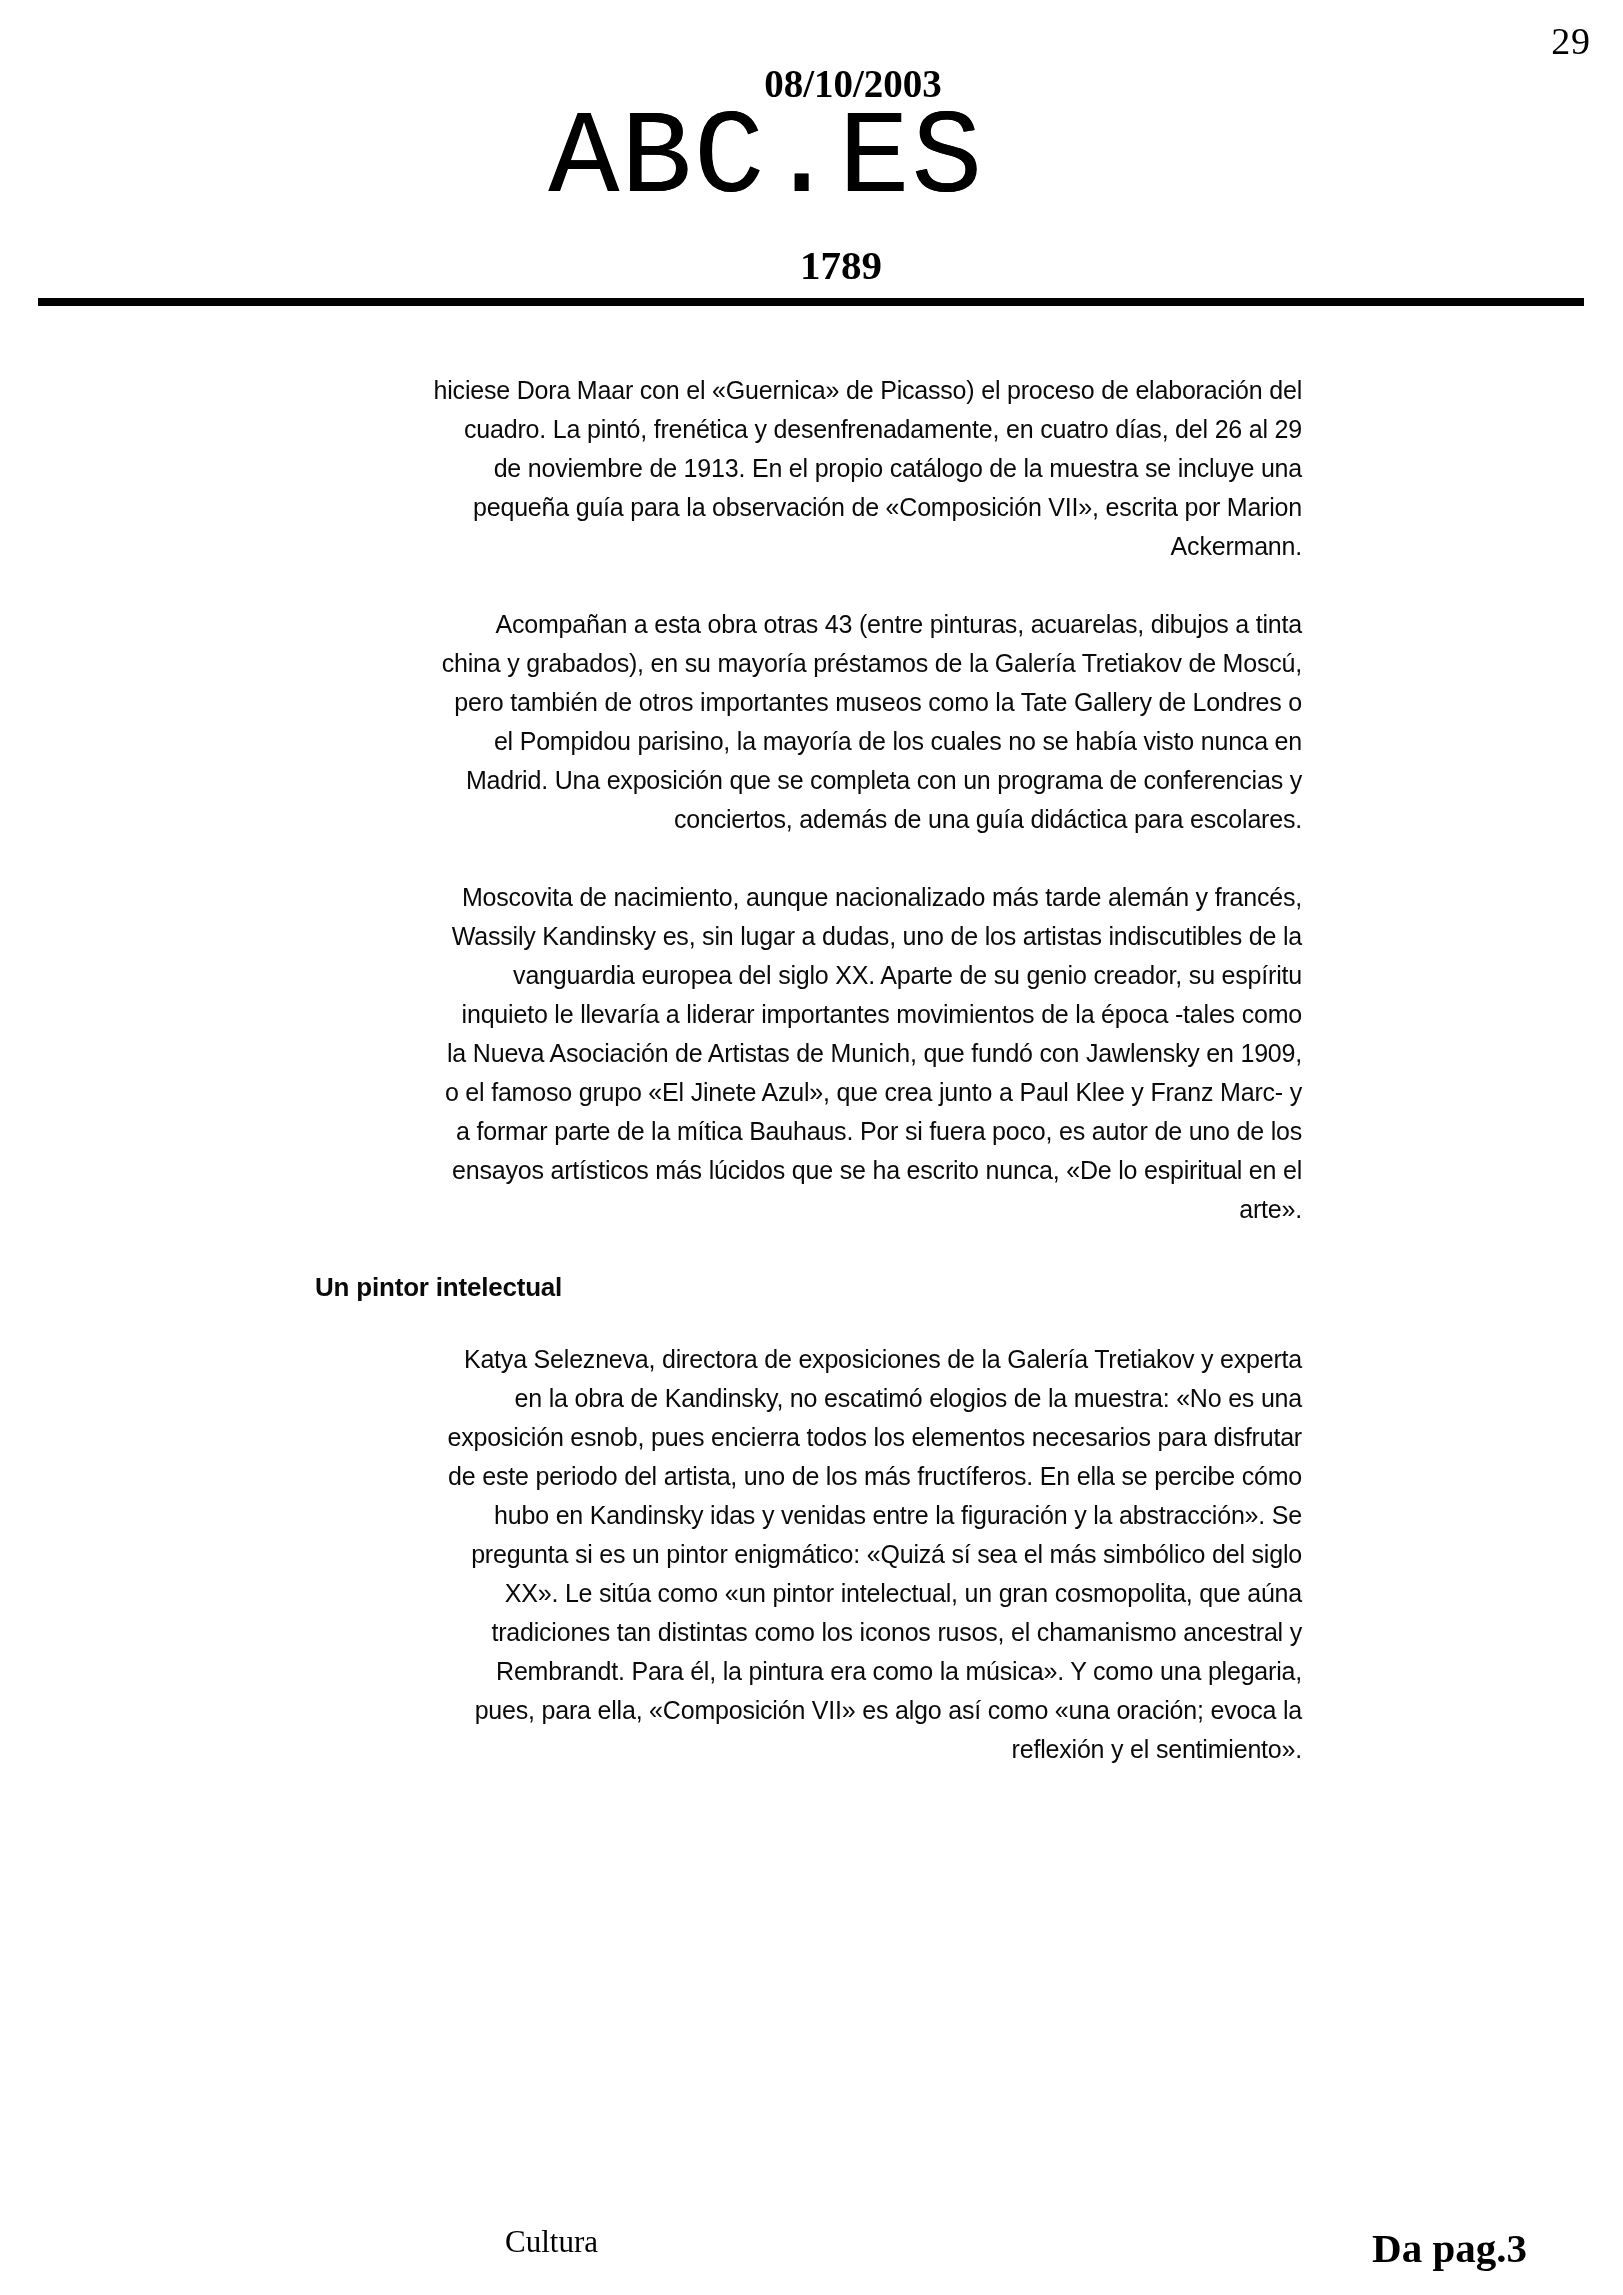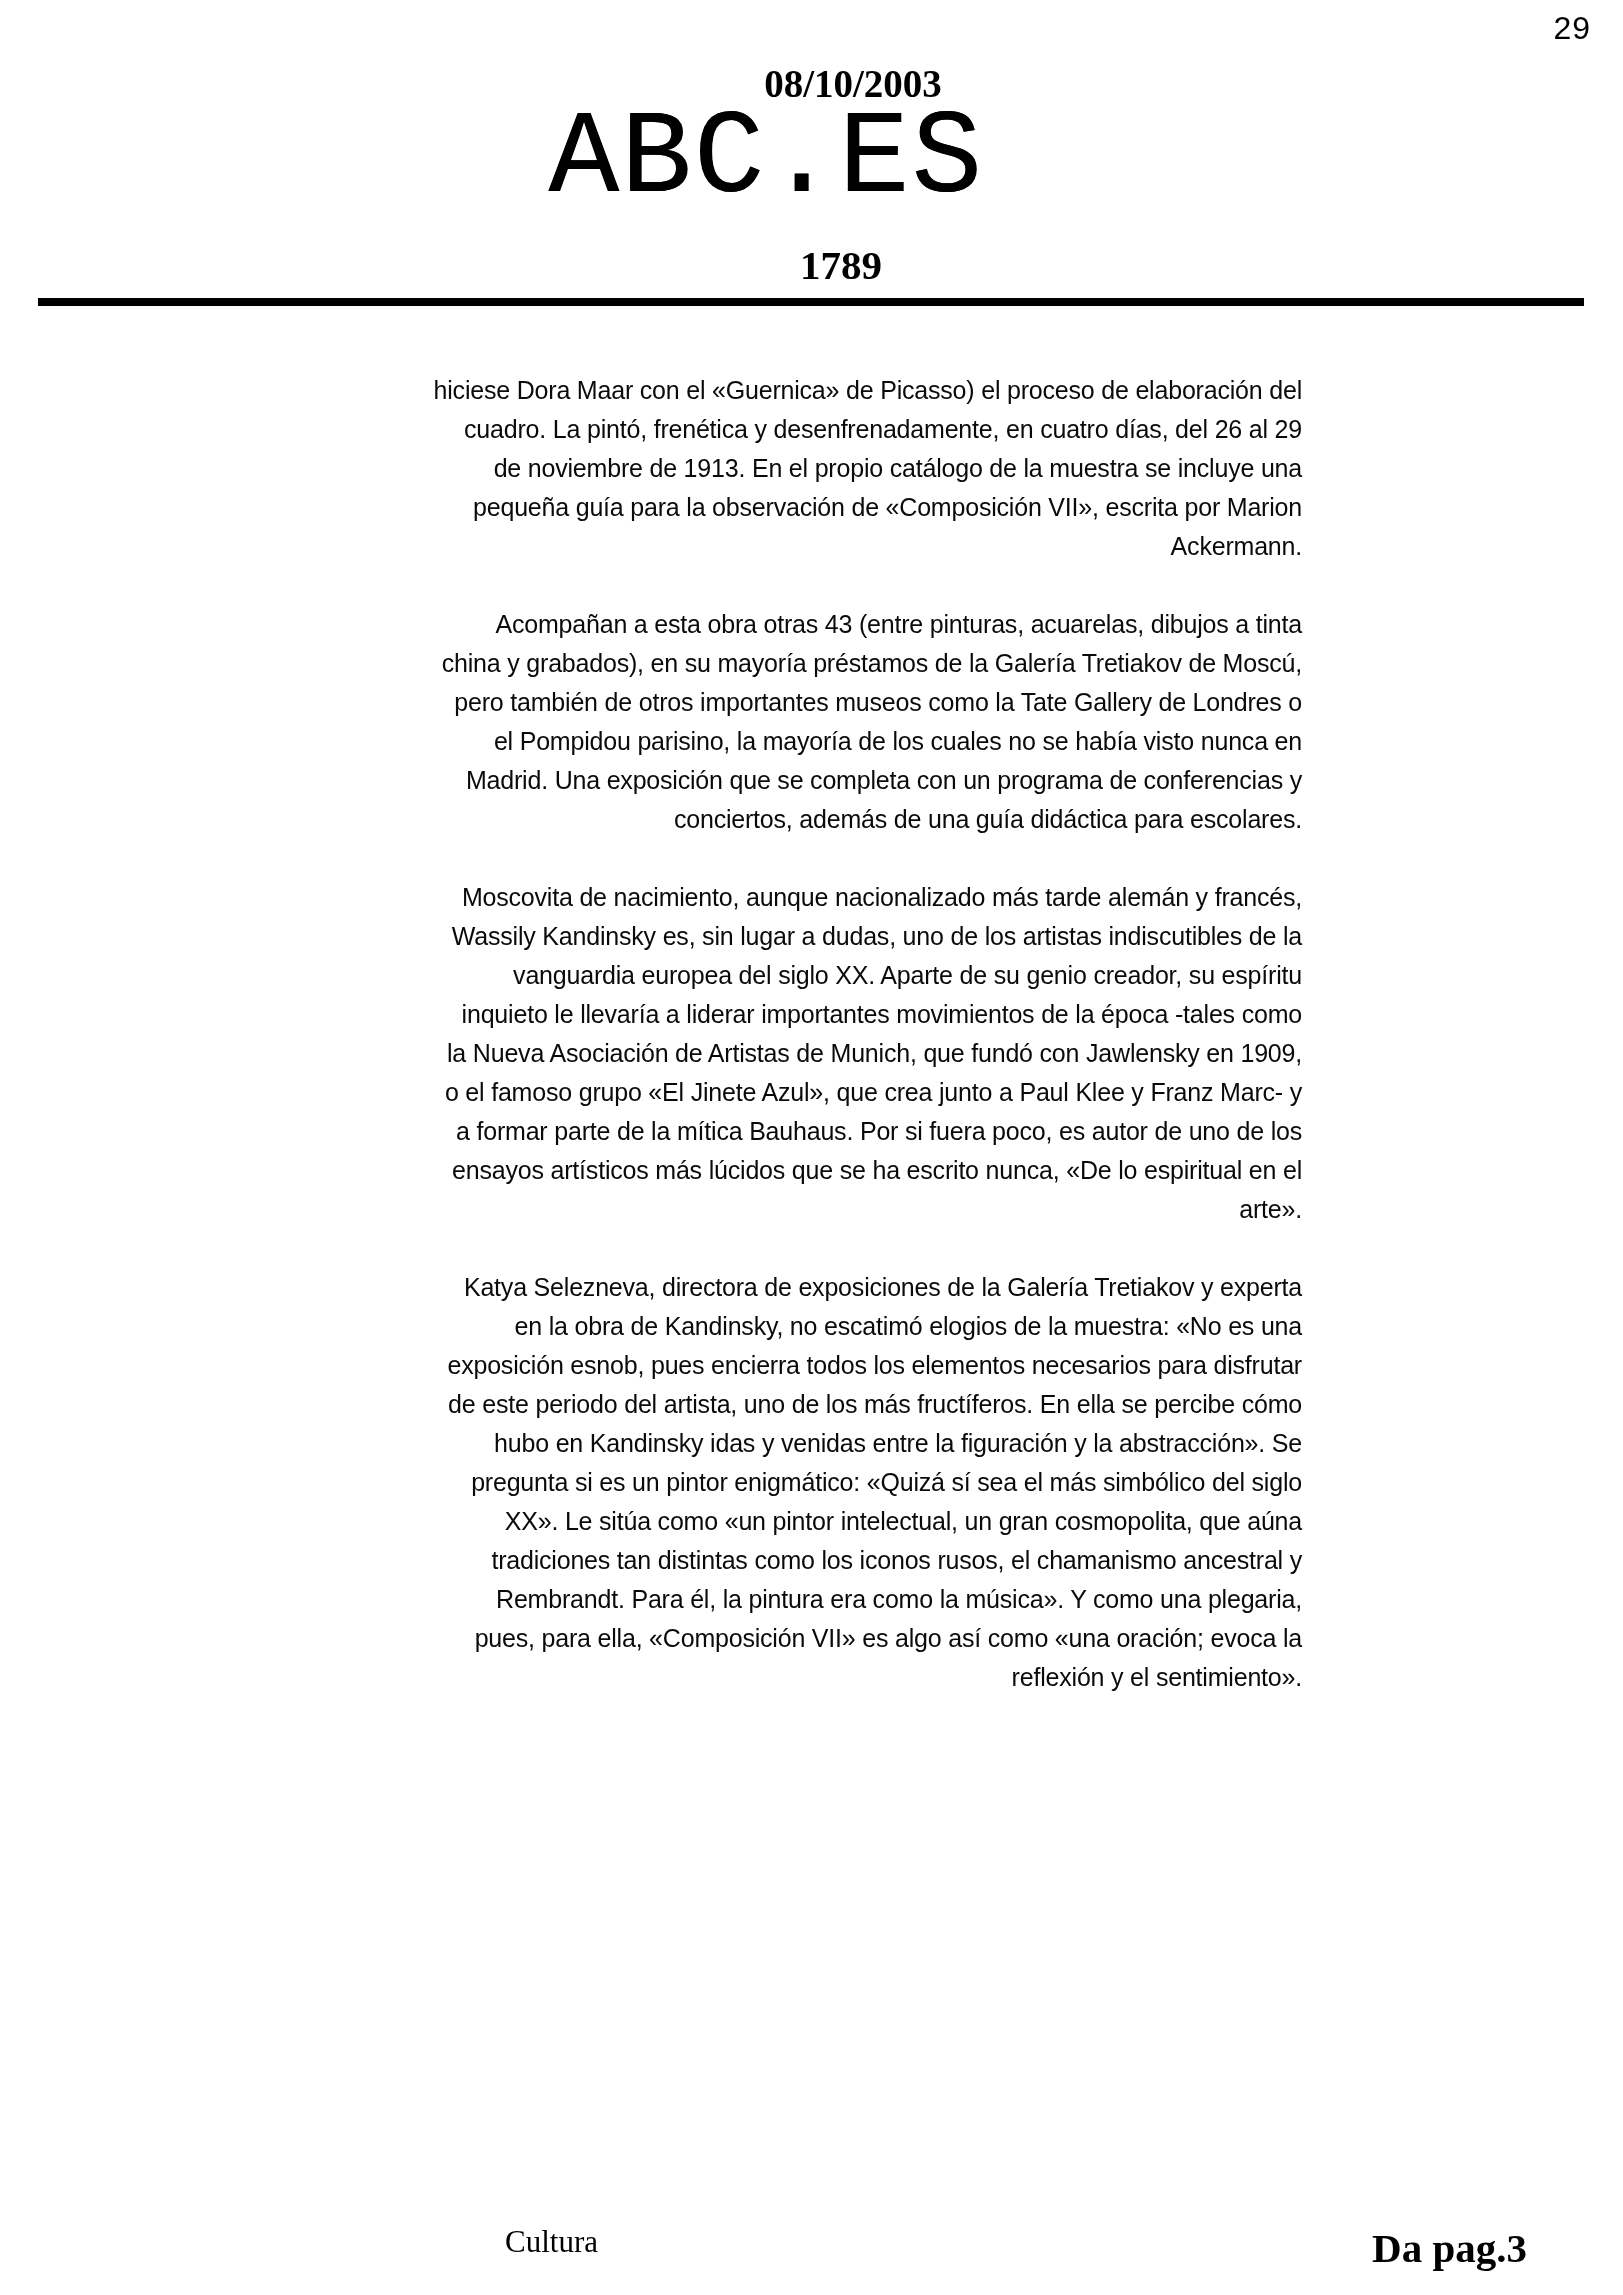"29" .page-number { font-family: Liberation Sans, sans-serif -> Liberation Serif, serif; font-size: 32px -> 38px; top: 10px -> 19px }
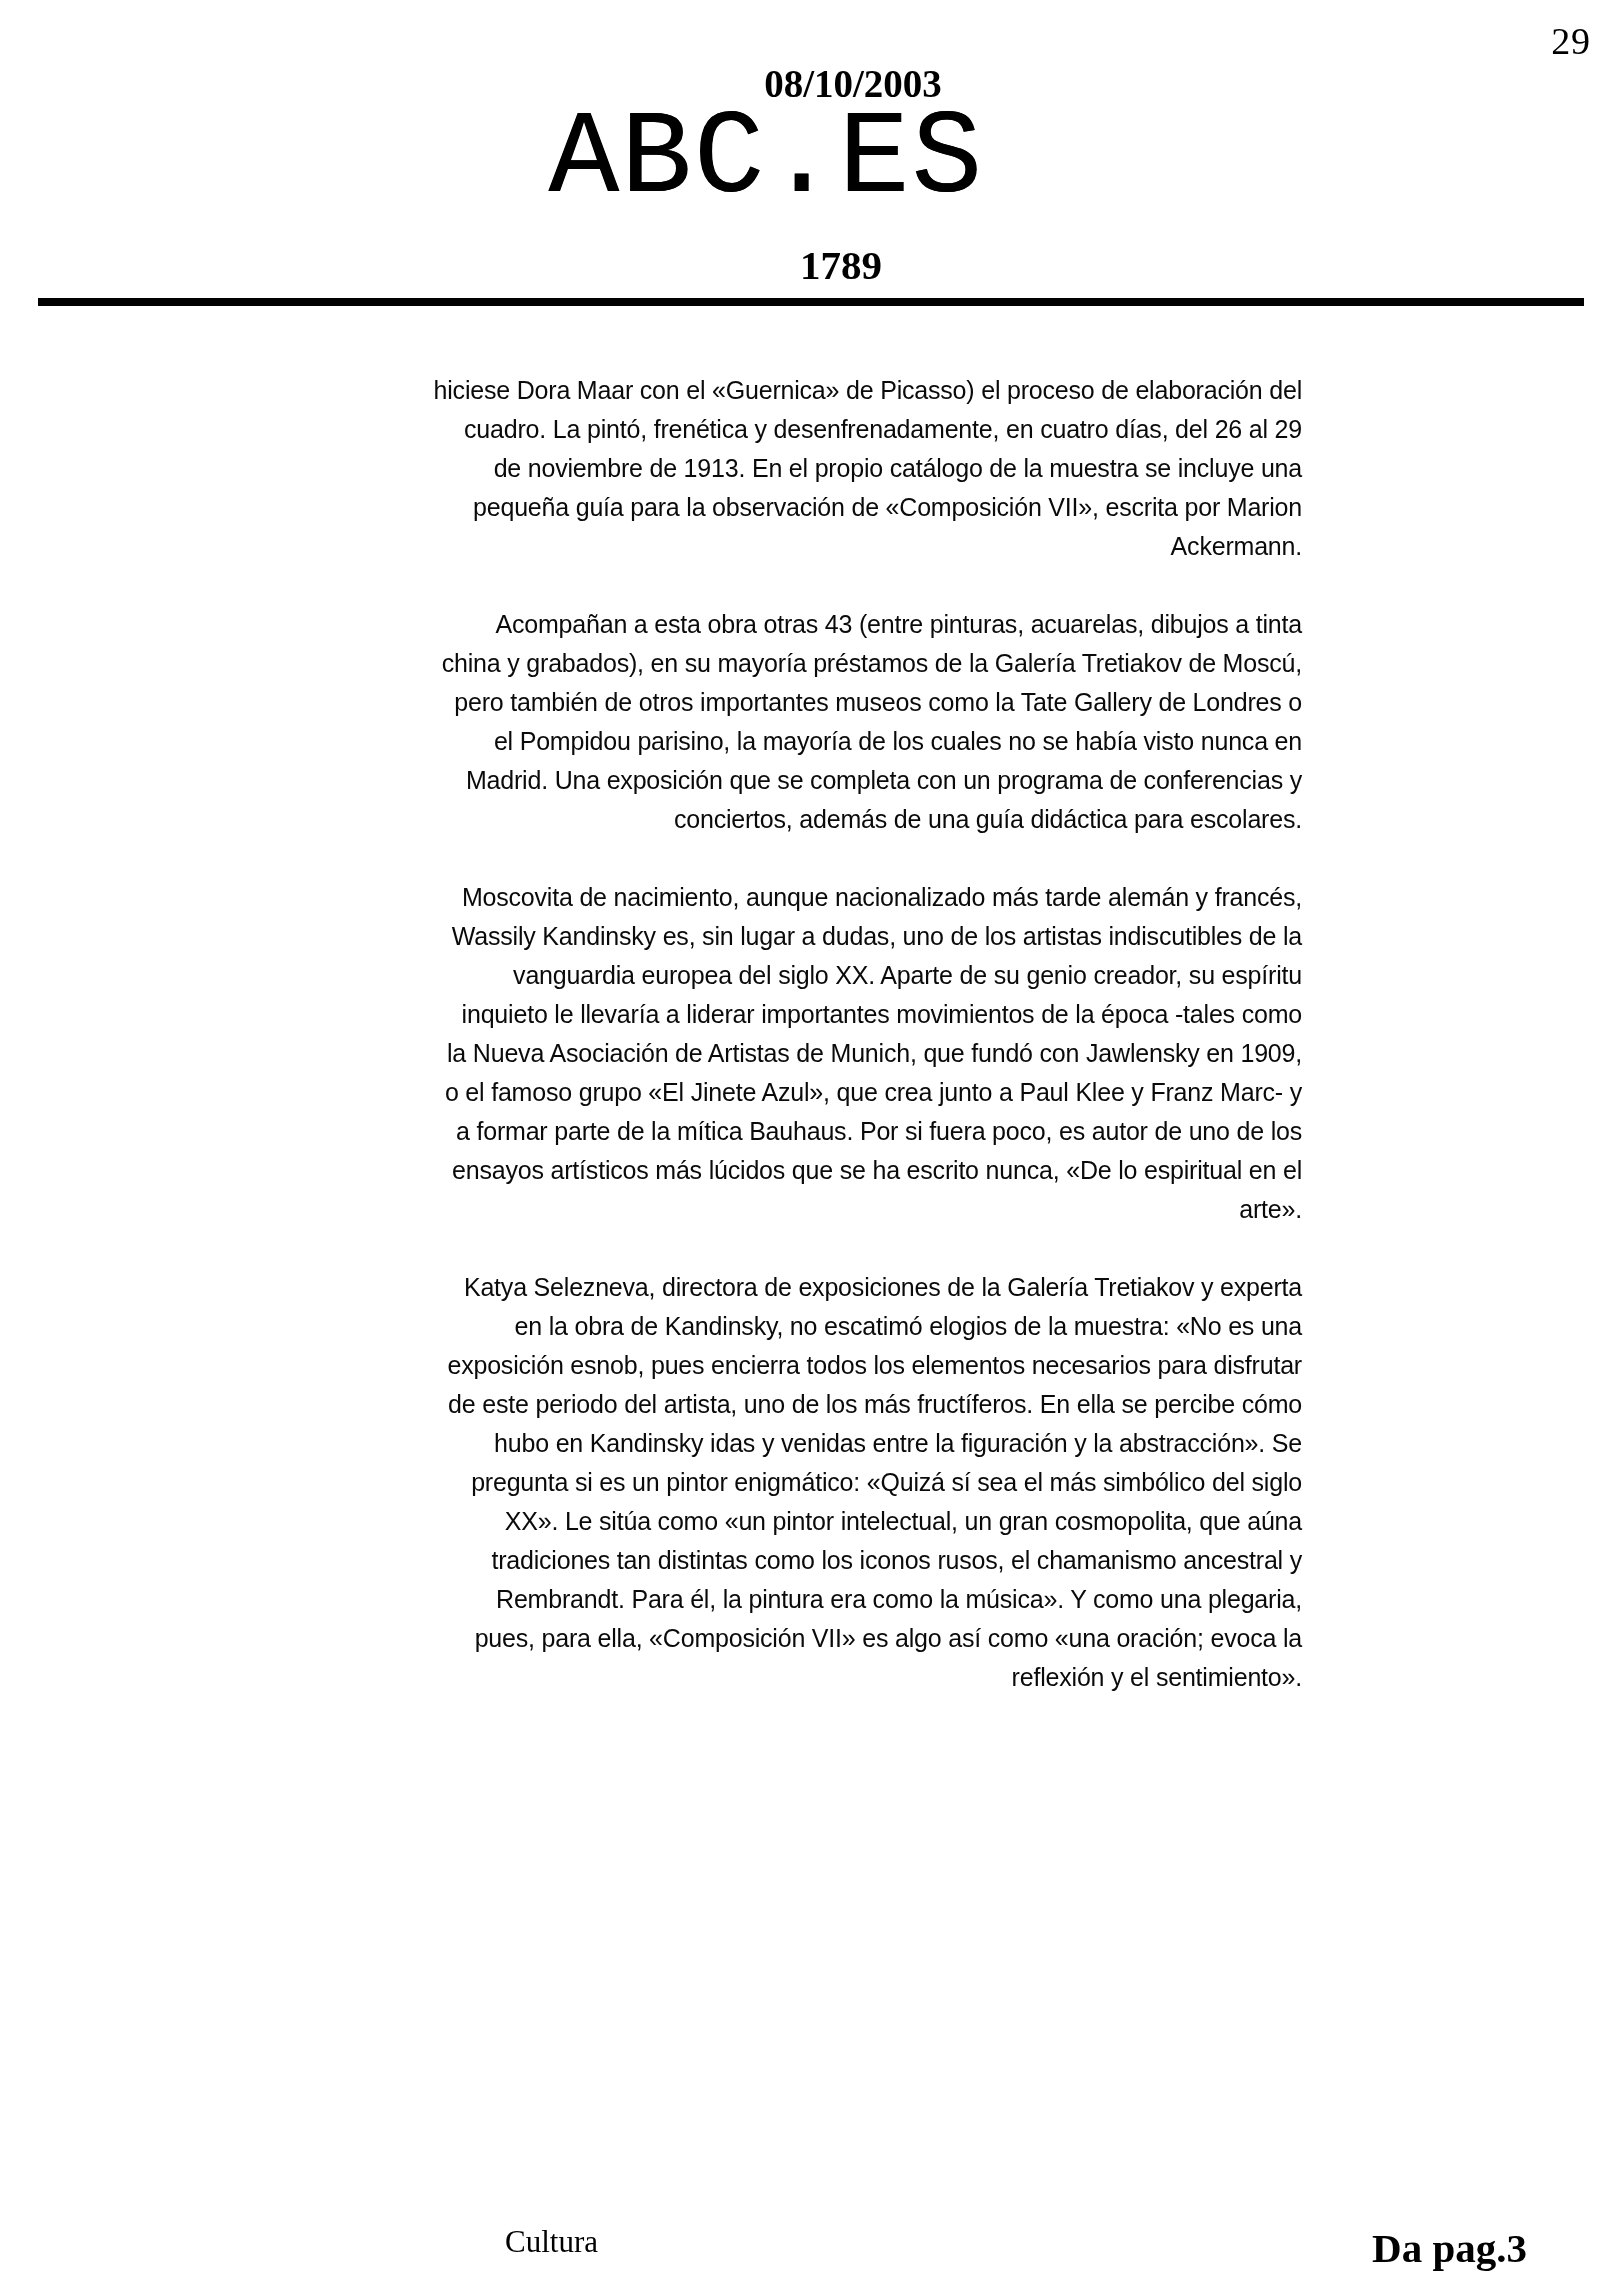"Un pintor intelectual" h2.subhead { html: none -> <h2>Un pintor intelectual</h2> }
